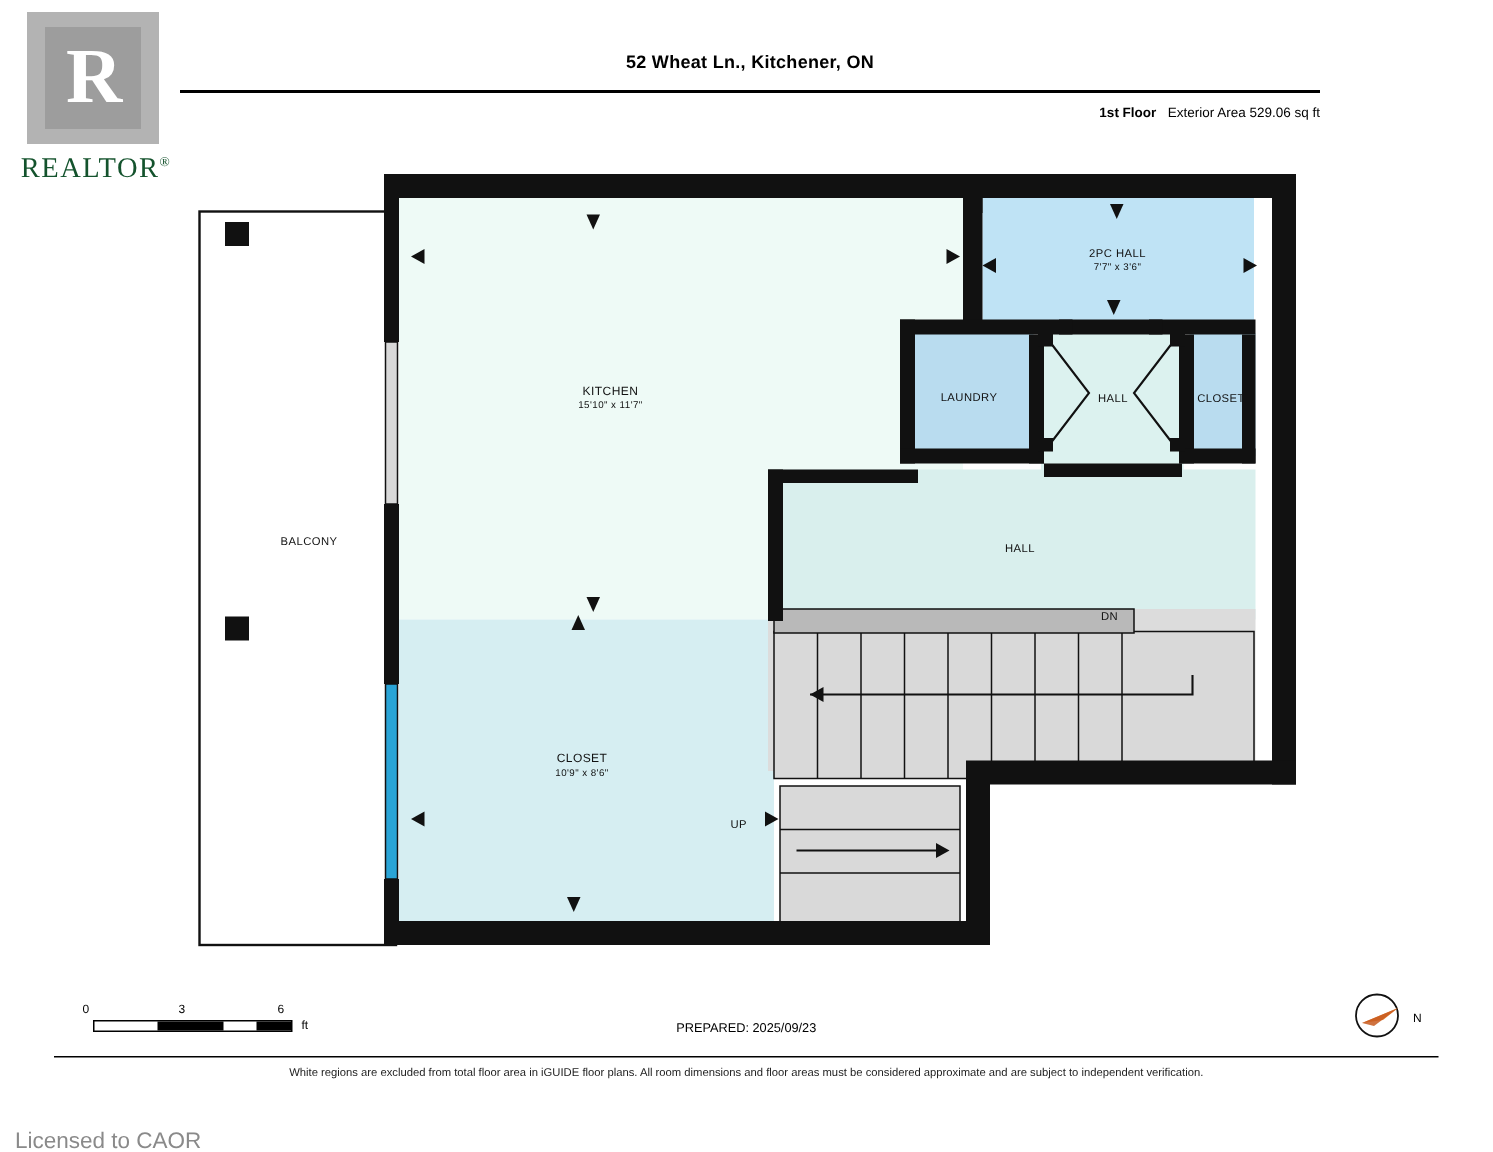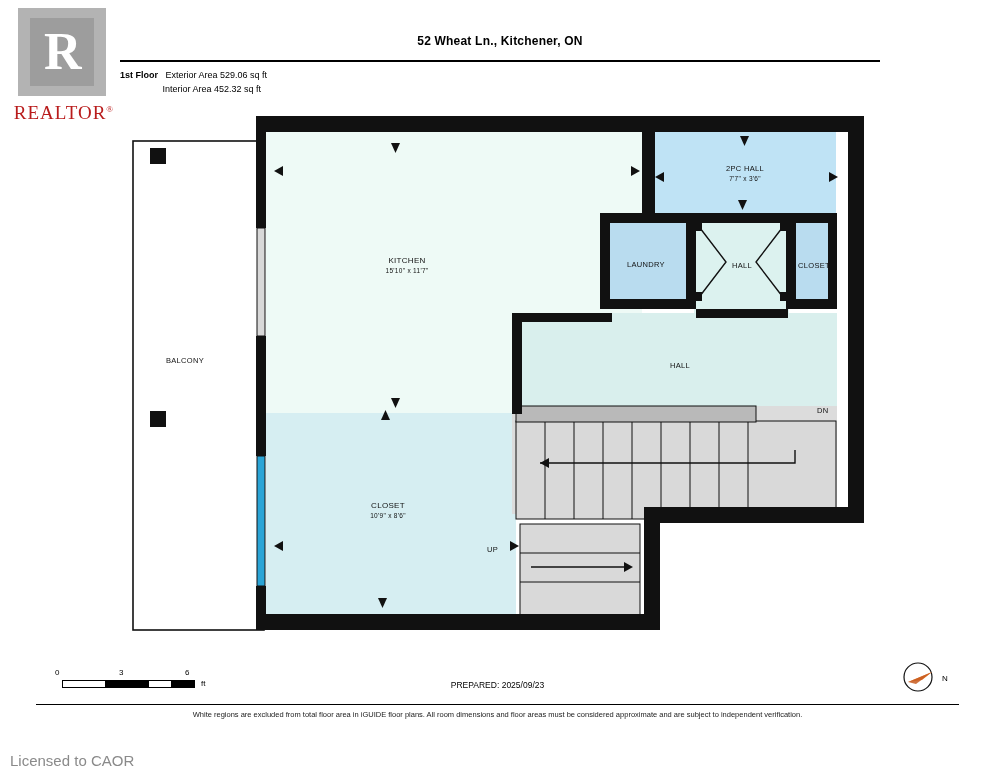"1st Floor Exterior Area 529.06" #area-block { text-align: left -> right }
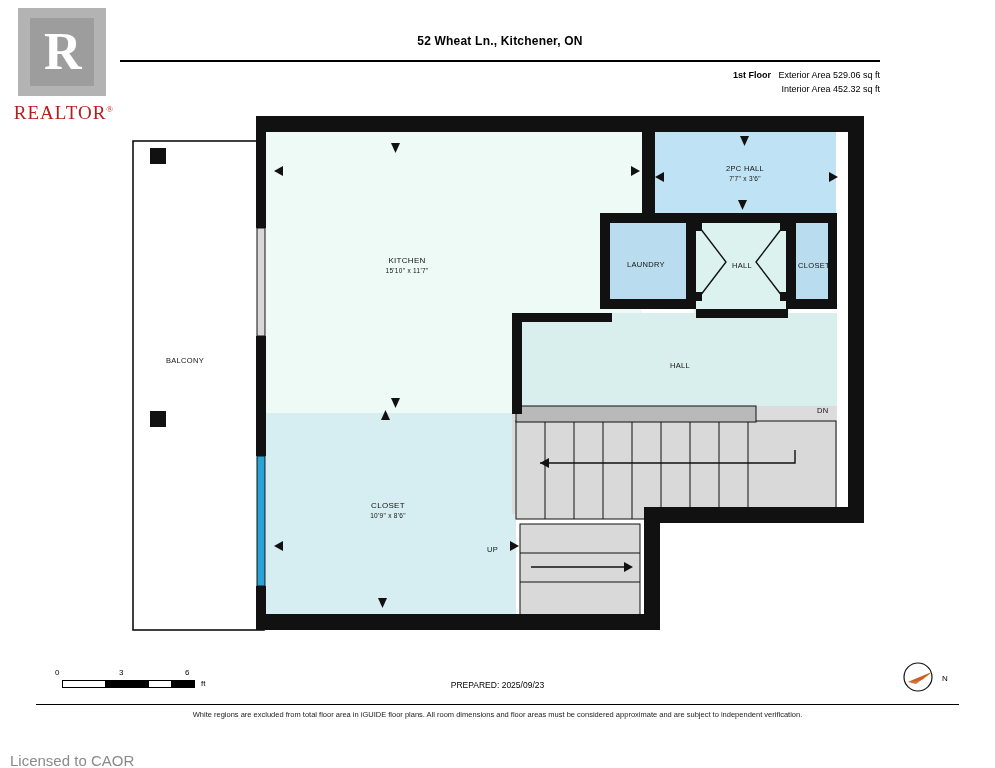"Interior Area 452.32 sq ft" div.line { html: <div> <span>1st Floor</span> &nbsp;&nbsp;<span>Interior Area 452.32 sq ft</span> </div> -> none }
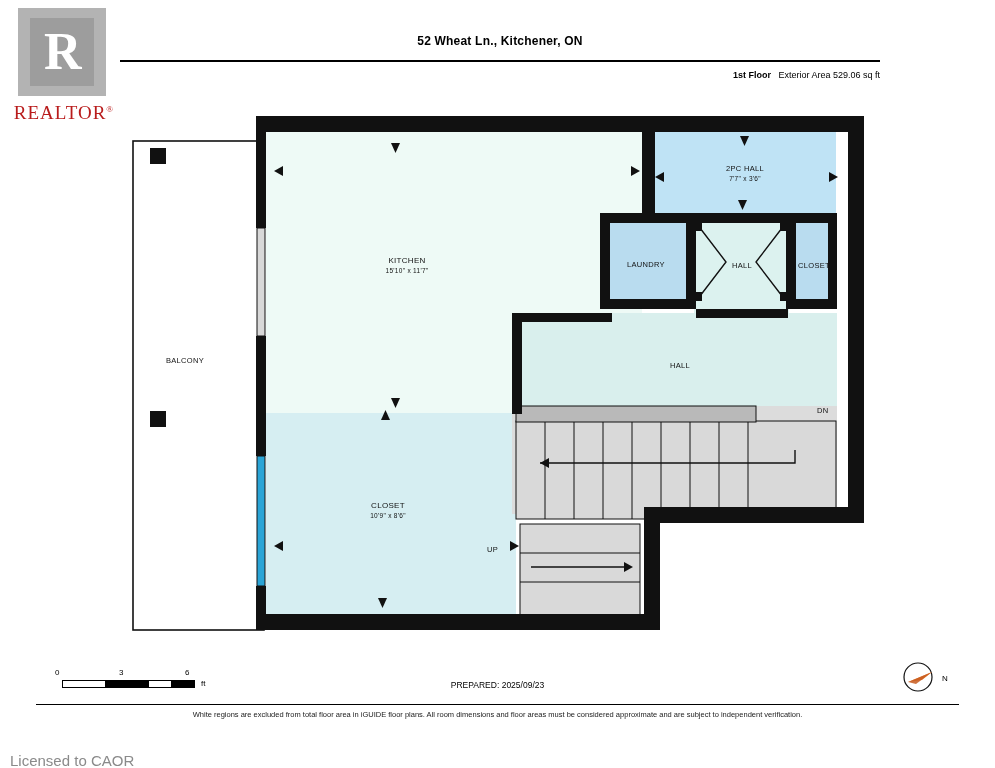"REALTOR®" #realtor-logo .word { color: #b91c1c -> #14532d }
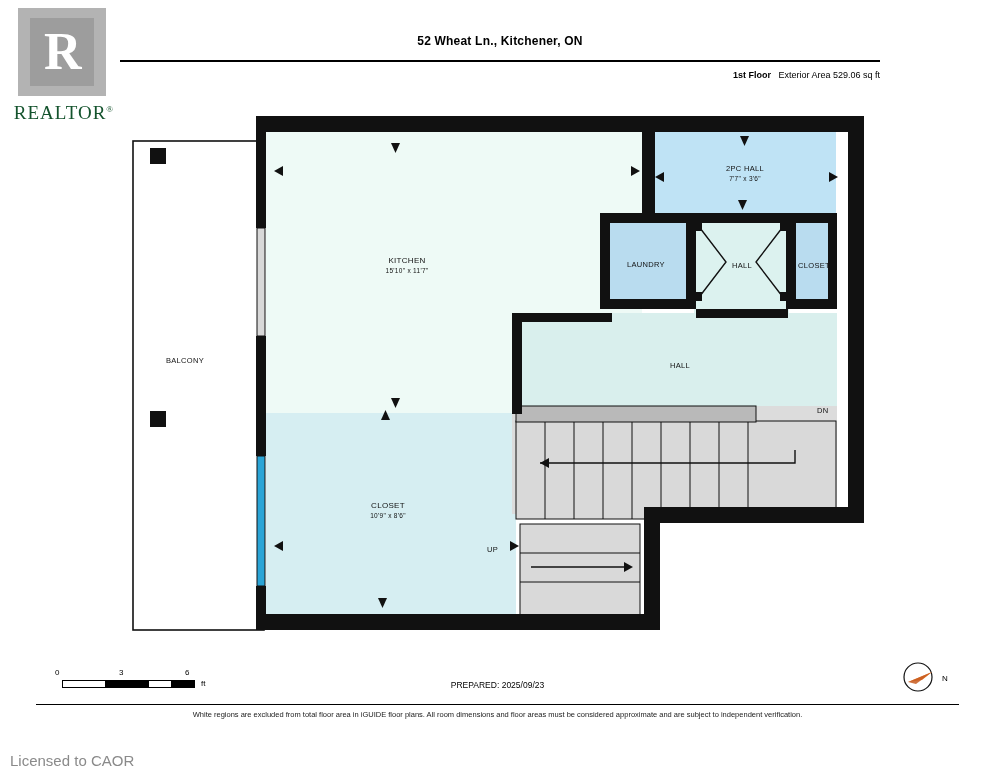"BALCONY" div.room-label { left: 139px -> 160px }
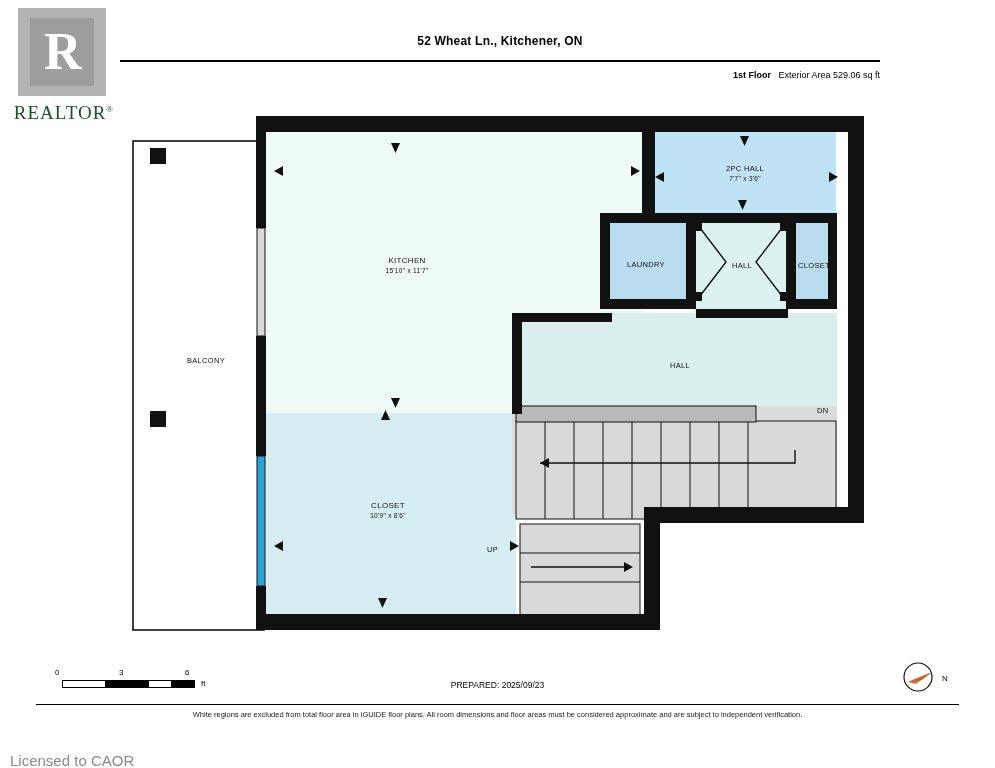"DN" div.room-label { left: 817px -> 734px }
